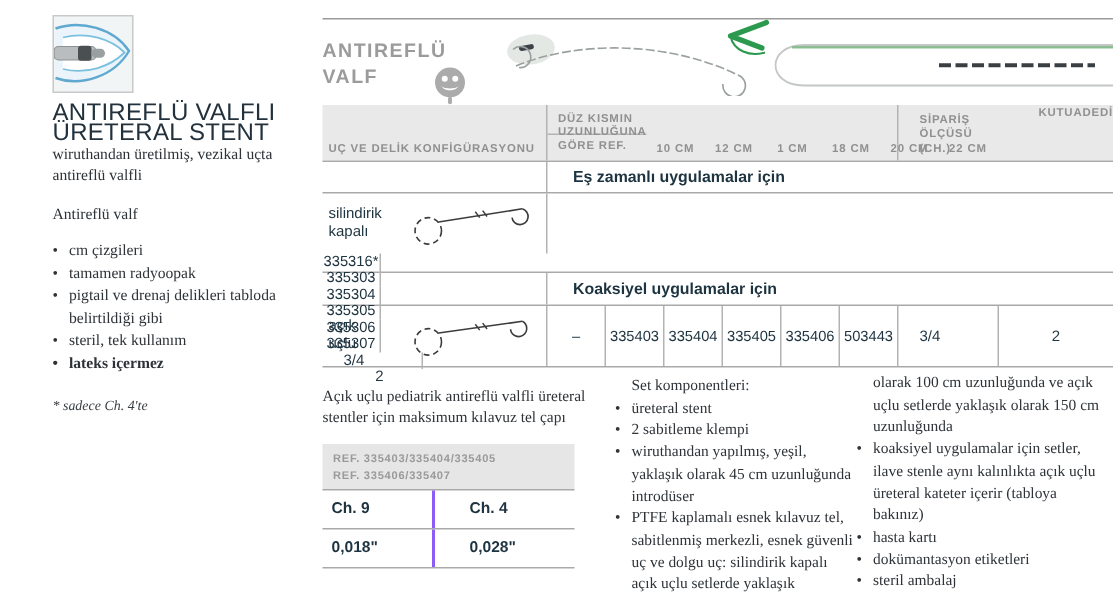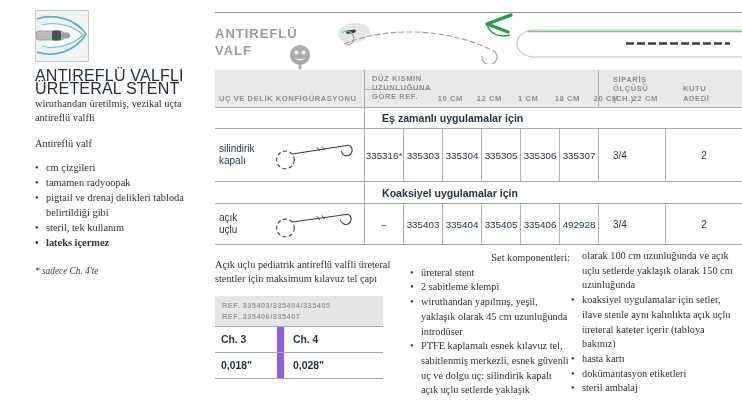"KUTU" .c-box { flex-direction: column -> row }
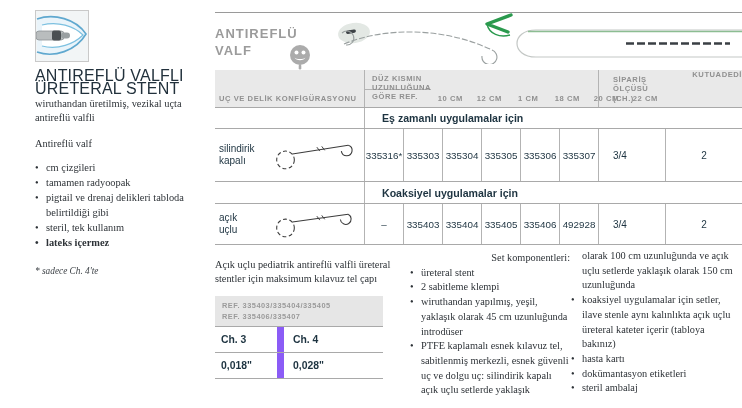"silindirik" .h53 { flex-direction: none -> column }
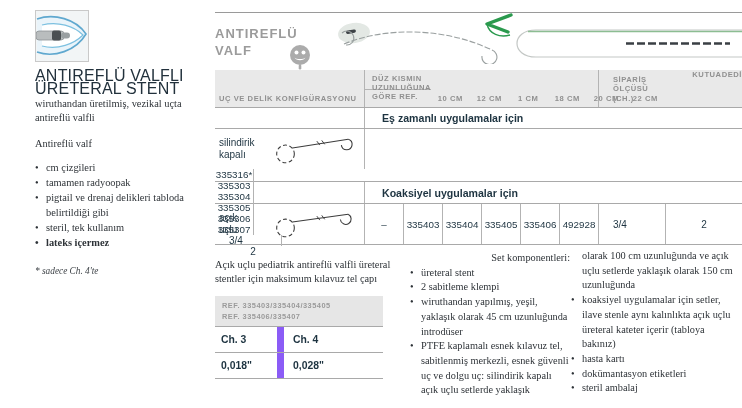"492928" div.r-cell { text: 492928 -> 503443 }
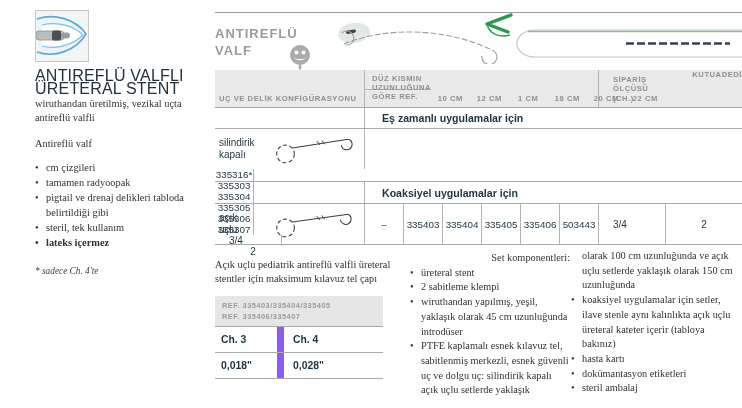"Set komponentleri:" .comp-col1 .heading { text-align: right -> none }
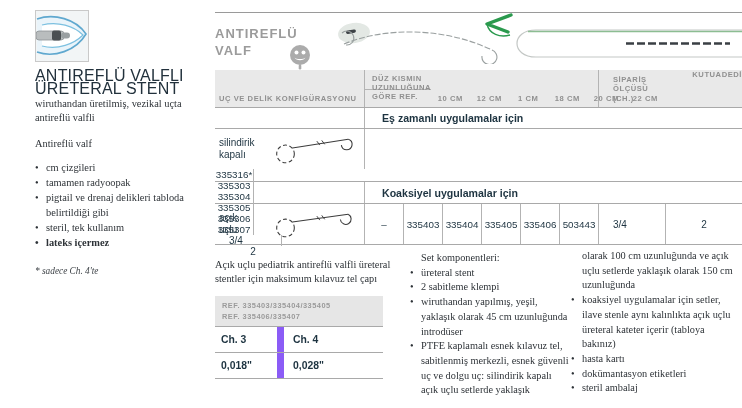"Ch. 3" div.gw-c1 { text: 3 -> 9 }
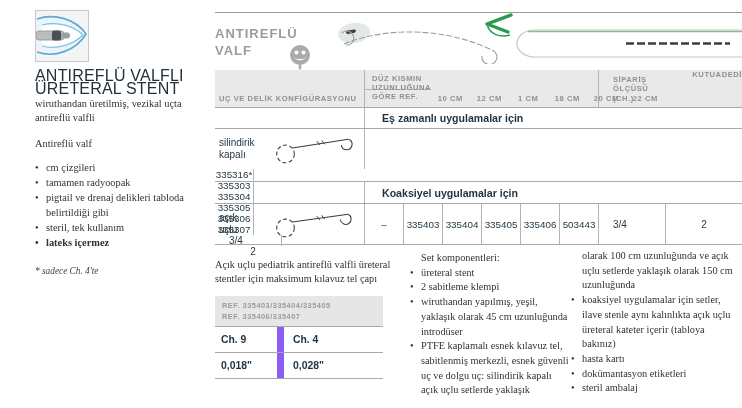"Ch. 4" .gw-c2 { border-left: 7px solid #8b5cf6 -> 2px solid #8b5cf6; margin-left: none -> 11px; padding-left: 9px -> 23px }
